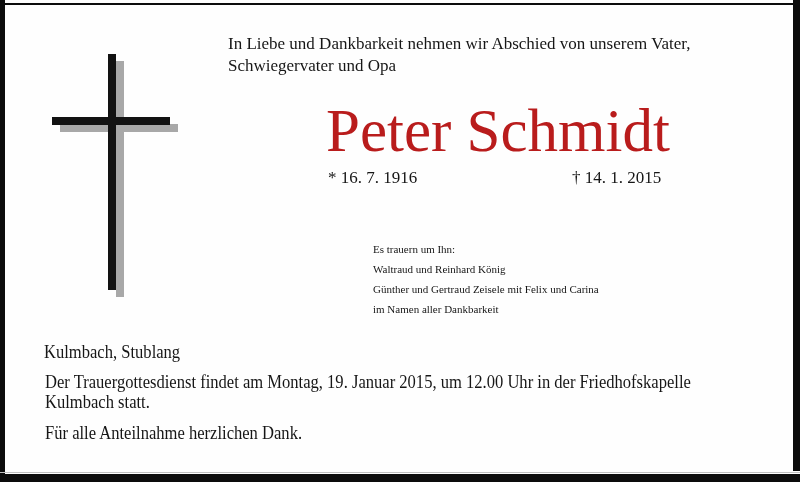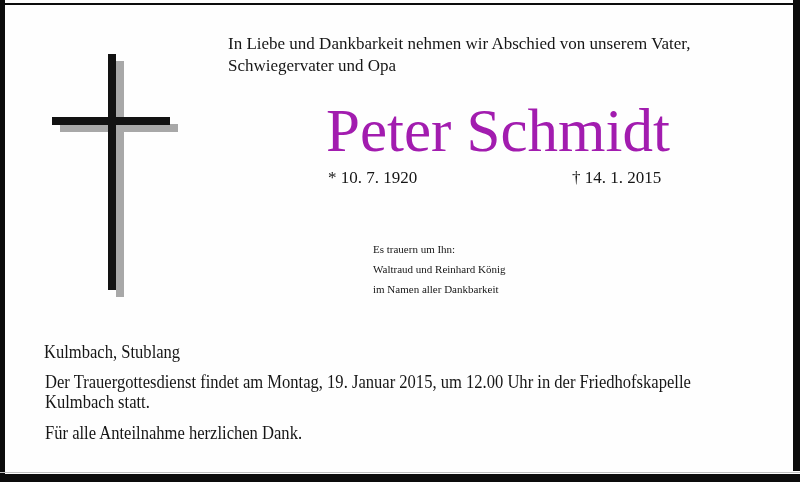"Peter Schmidt" .name { color: #a21caf -> #b91c1c }
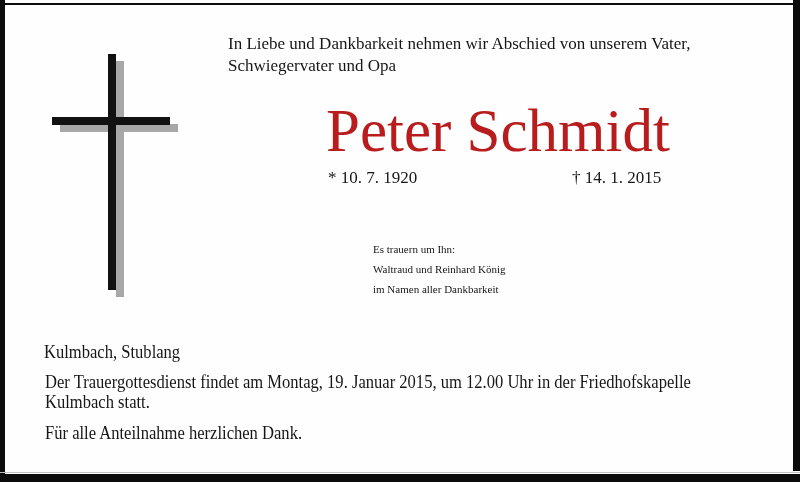"* 10. 7. 1920" span.birth { text: 10. 7. 1920 -> 16. 7. 1916 }
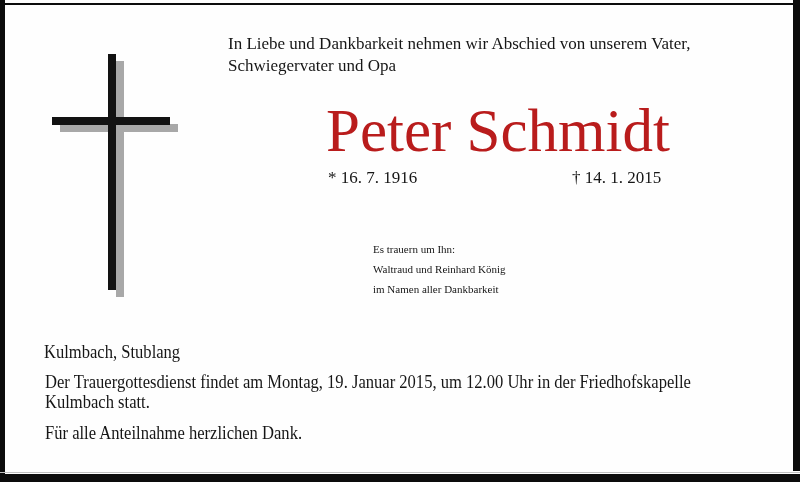"Günther und Gertraud Zeisele mit" div { html: none -> <div>Günther und Gertraud Zeisele mit Felix und Carina</div> }
